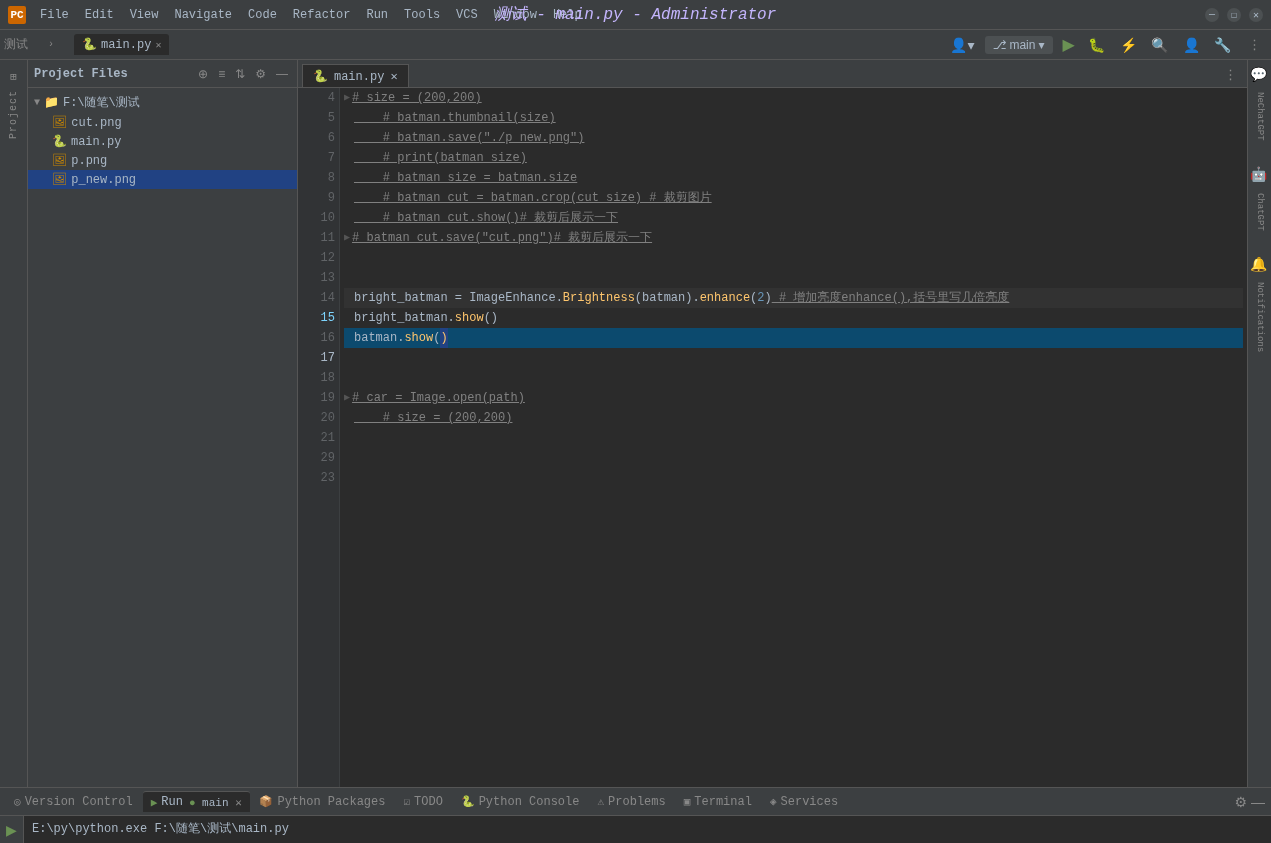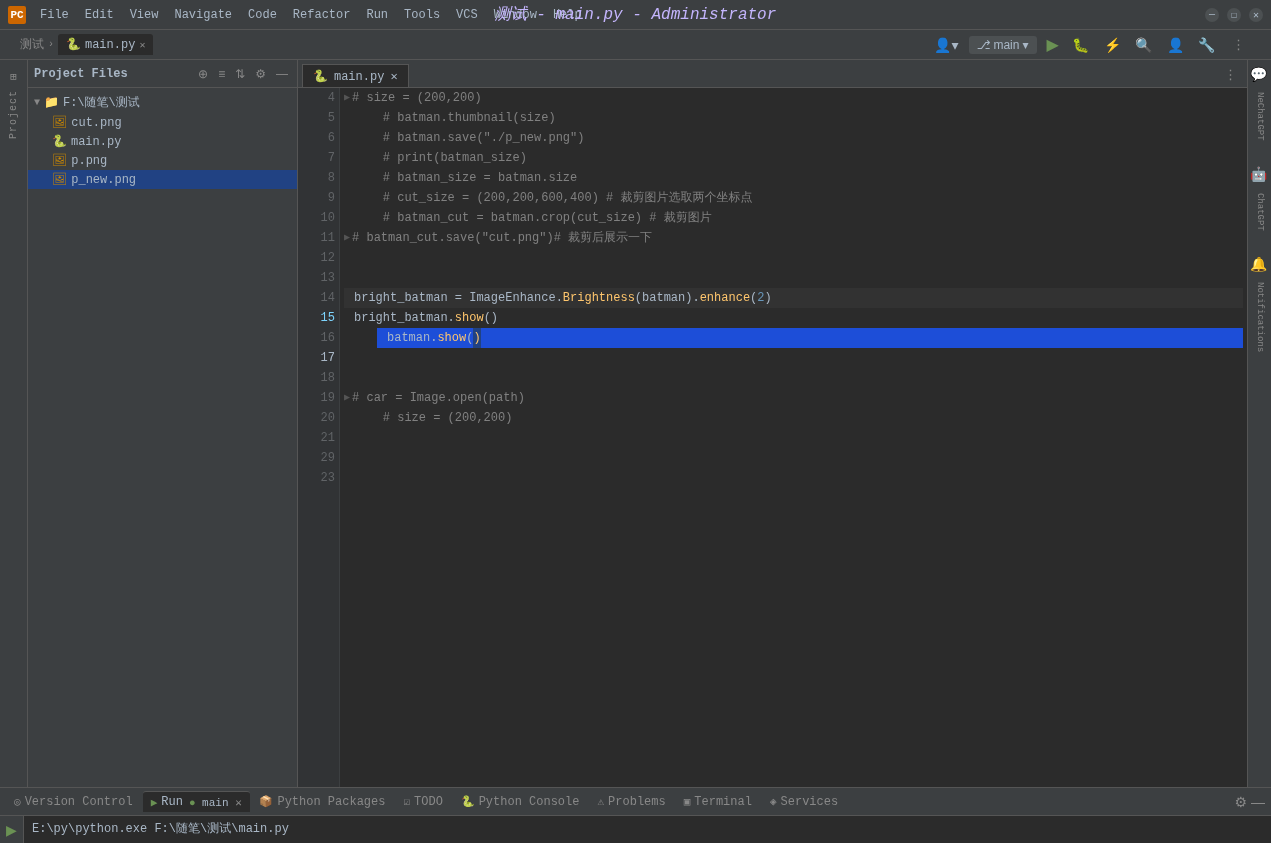"测试" #toolbar { gap: 4px -> 20px; padding: 0 20px -> 0 4px }
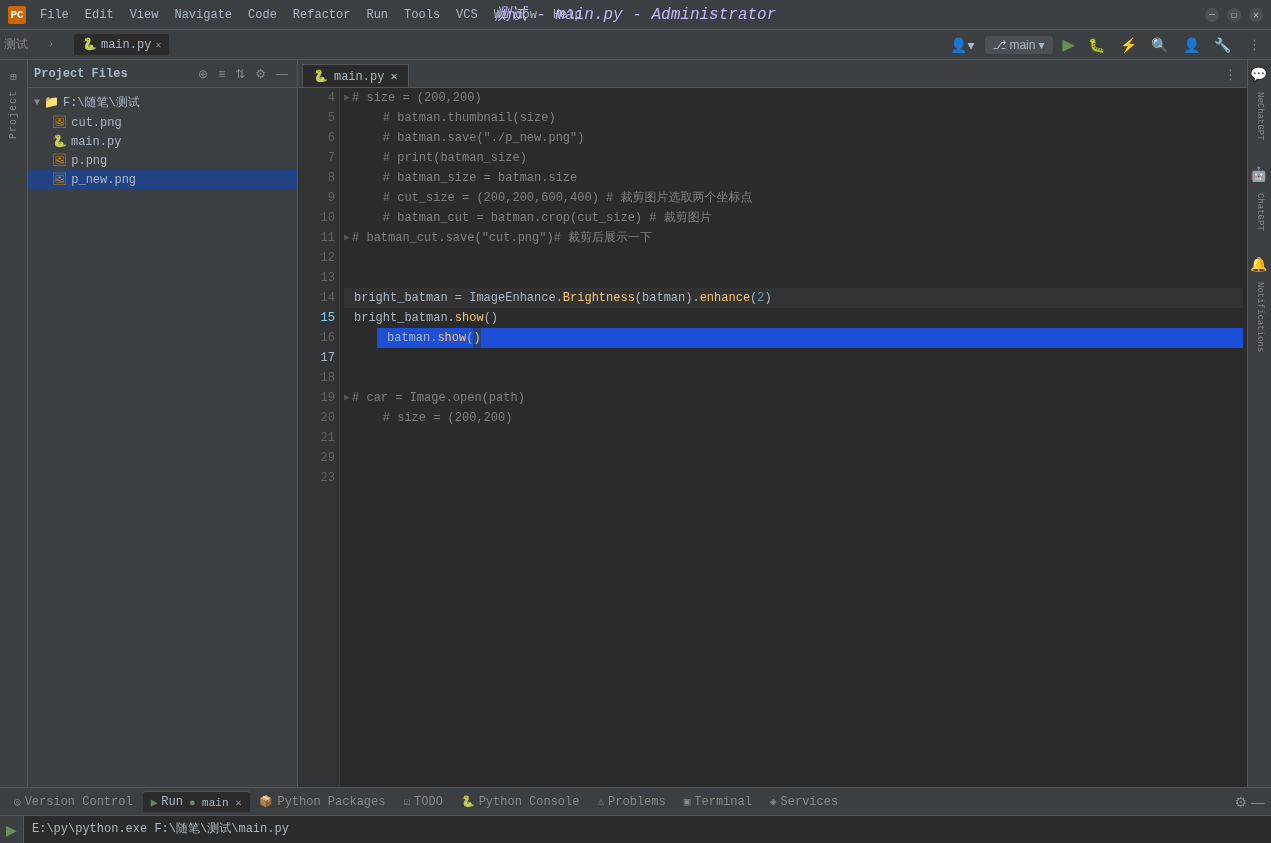"# size = (200,200)" .c-comment { text-decoration: none -> underline }
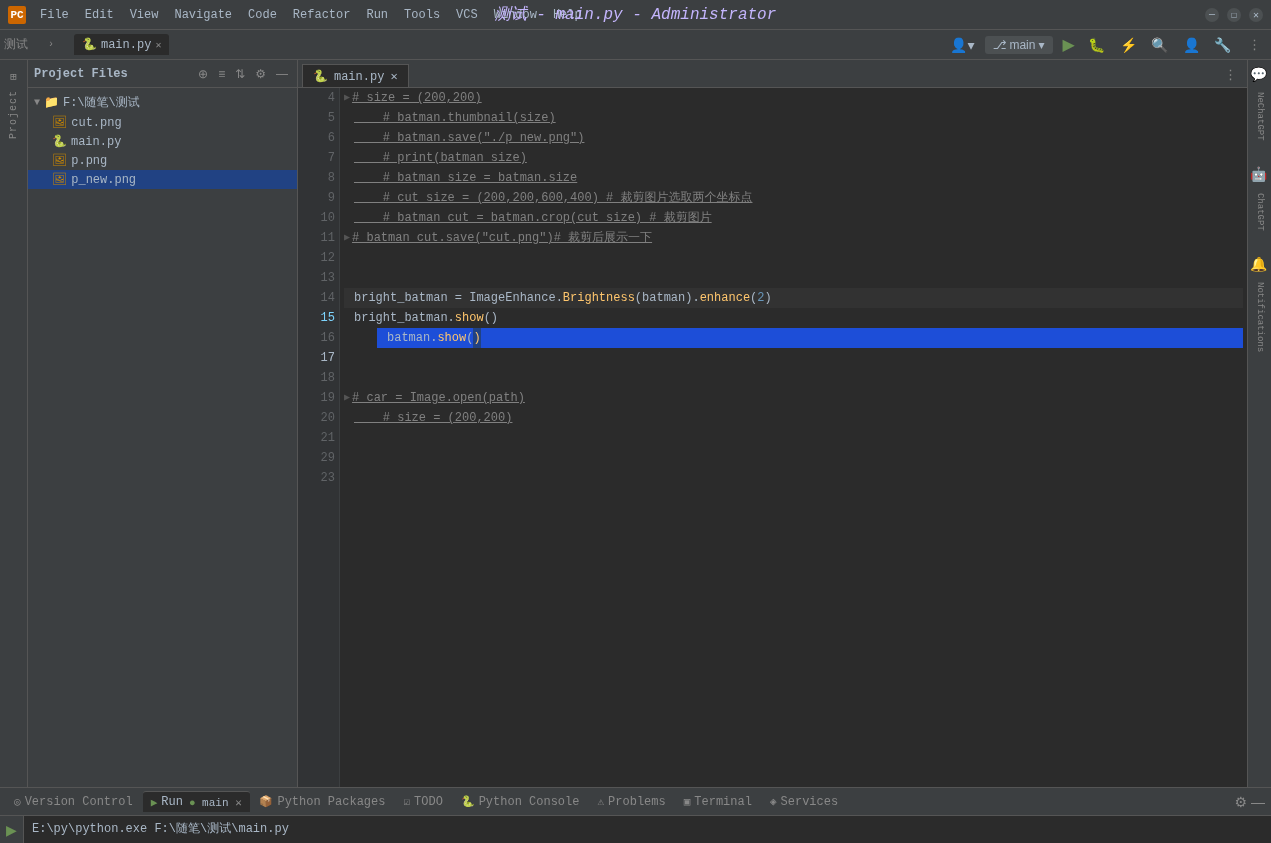"# cut_size = (200,200,600,400) #" div.code-line { html: <div> <span></span> <span> # cut_size = (200,200,600,400) # 裁剪图片选取两个坐标点</span> </div> -> none }
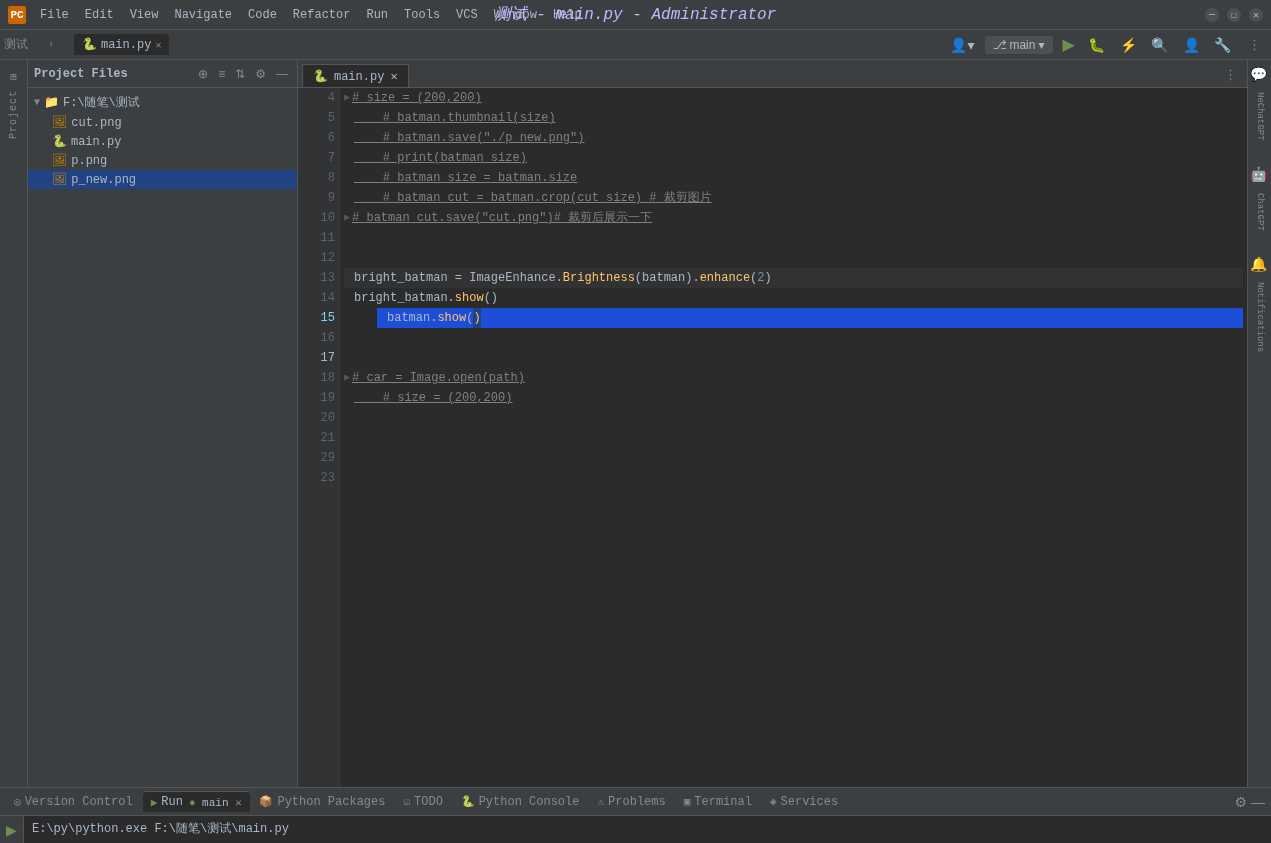"# batman_cut.show()# 裁剪后展示一下" div.code-line { html: none -> <div> <span></span> <span> # batman_cut.show()# 裁剪后展示一下</span> </div> }
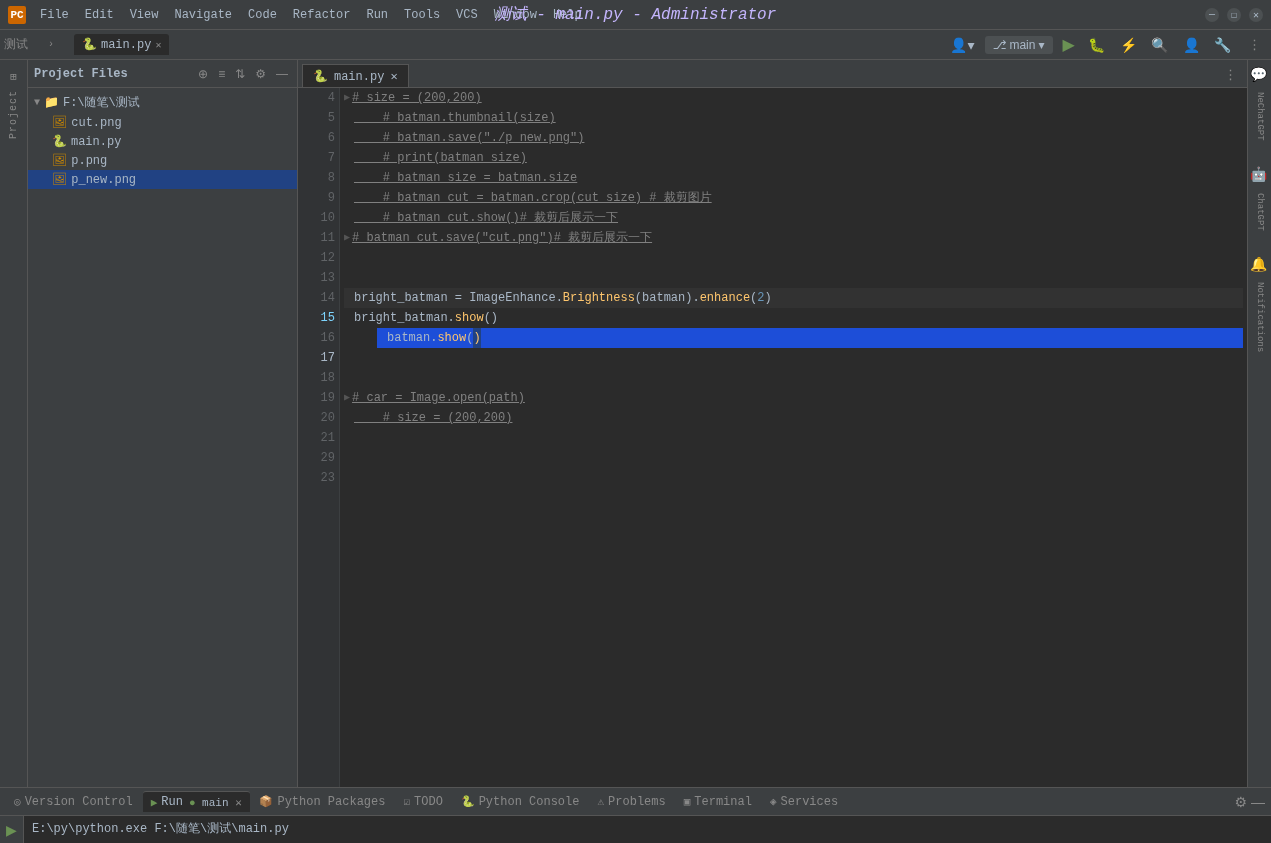"# 增加亮度enhance(),括号里写几倍亮度" span.c-comment { html: none -> <span> # 增加亮度enhance(),括号里写几倍亮度</span> }
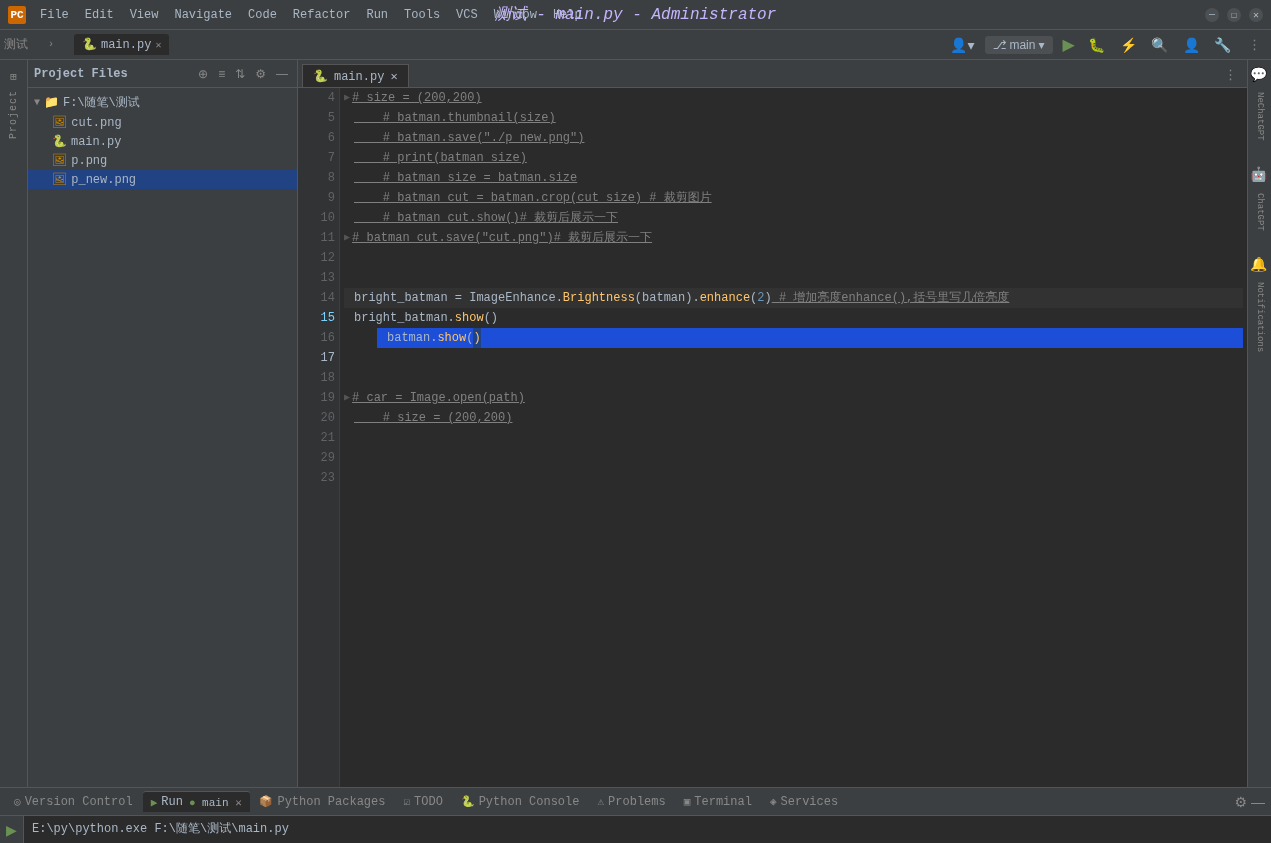"batman." div.code-line { background: #1d4ed8 -> #0c4a6e; margin-left: 33px -> none }
